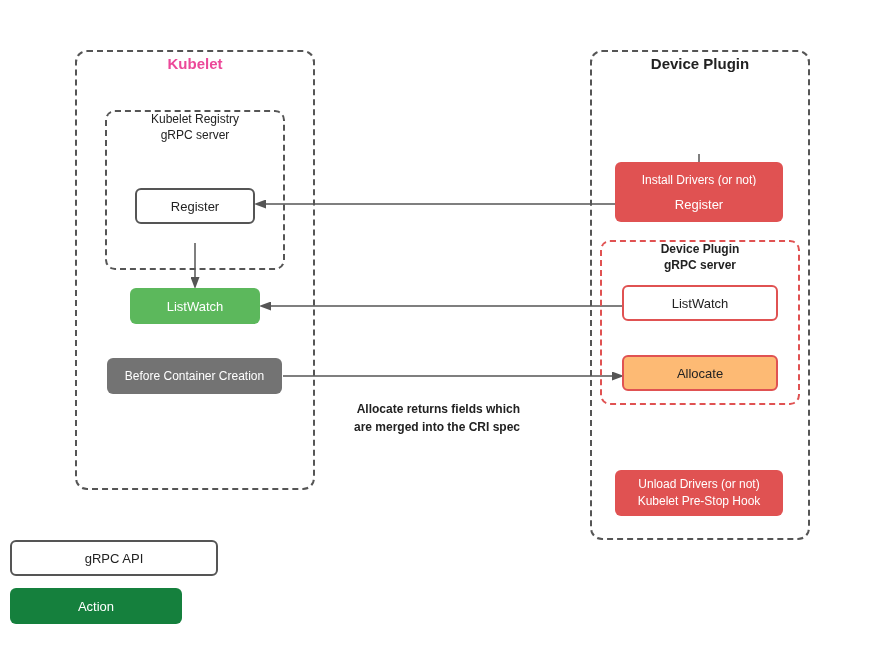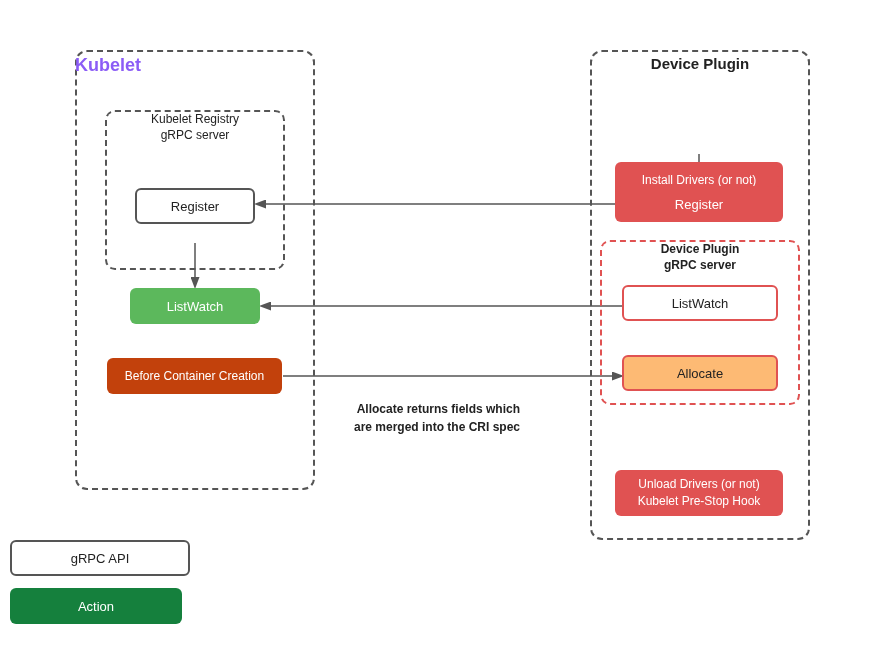"Kubelet" .kubelet-title { color: #8b5cf6 -> #ec4899; font-size: 18px -> 15px; text-align: none -> center }
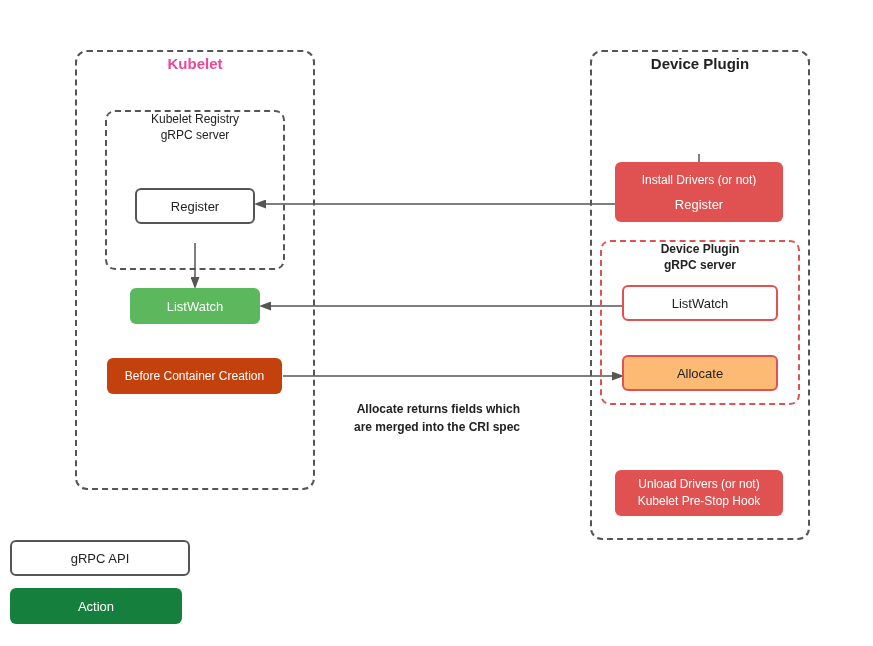"Before Container Creation" .btn-before-container { background: #c2410c -> #737373 }
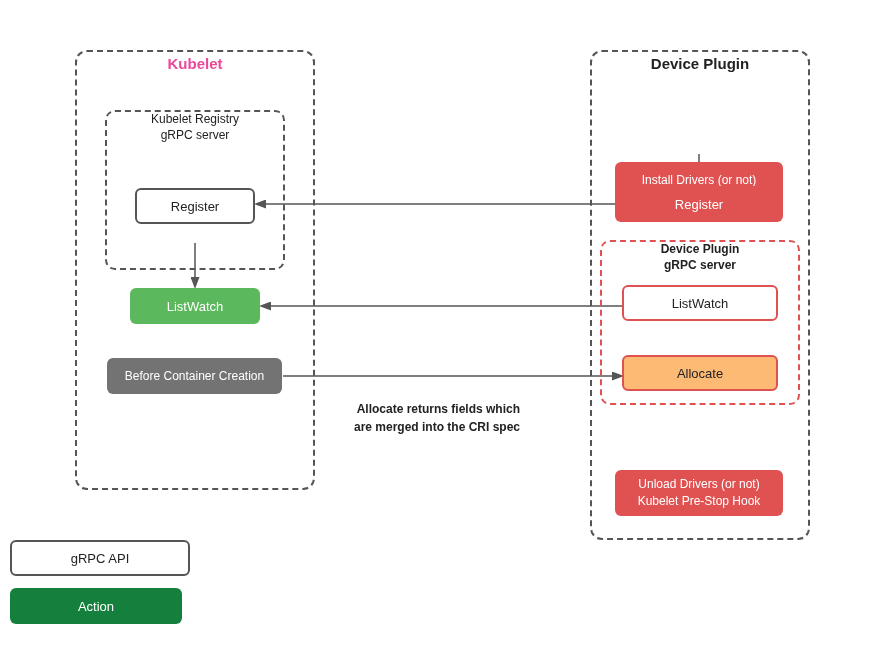"gRPC API" .legend-grpc { width: 180px -> 208px }
